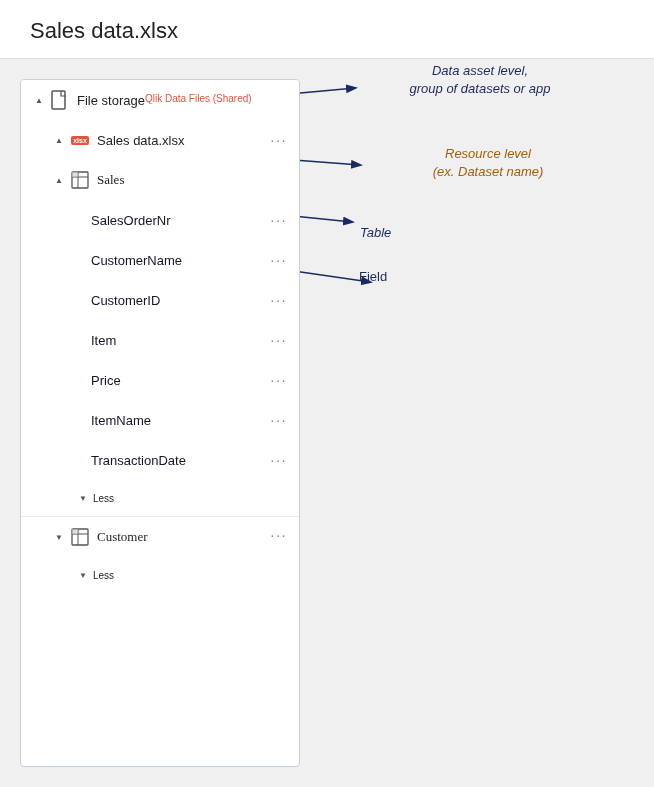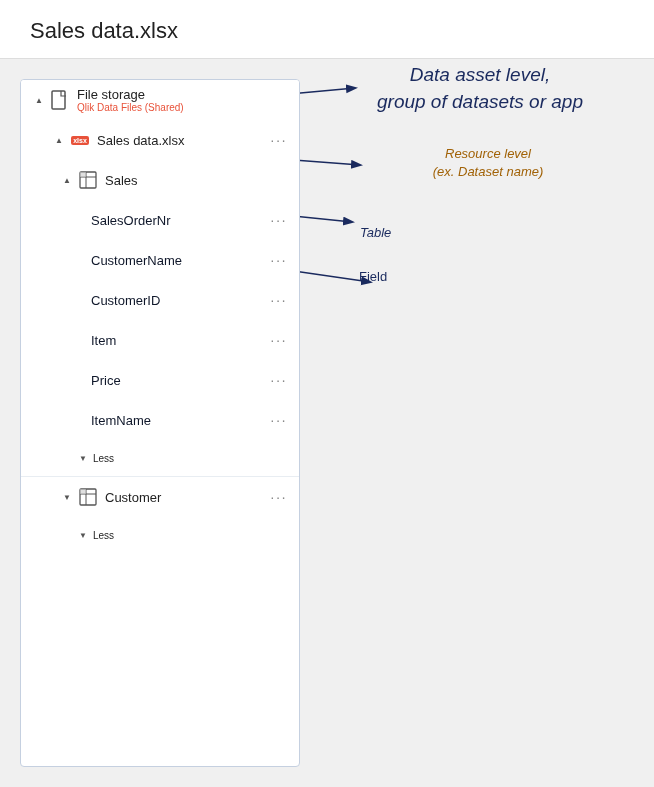"Data asset level," div { font-size: 19px -> 13px }
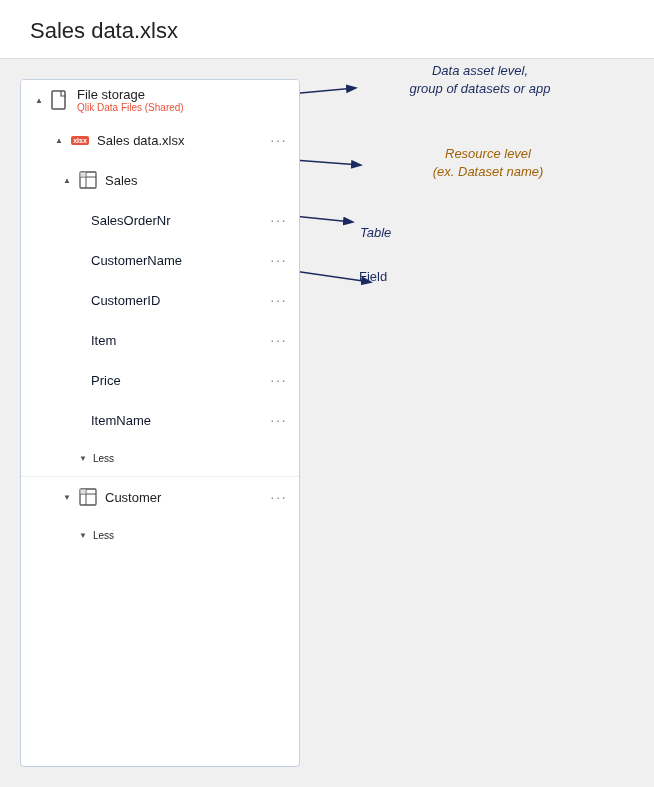"File storage" .row-text-group { flex-direction: column -> none }
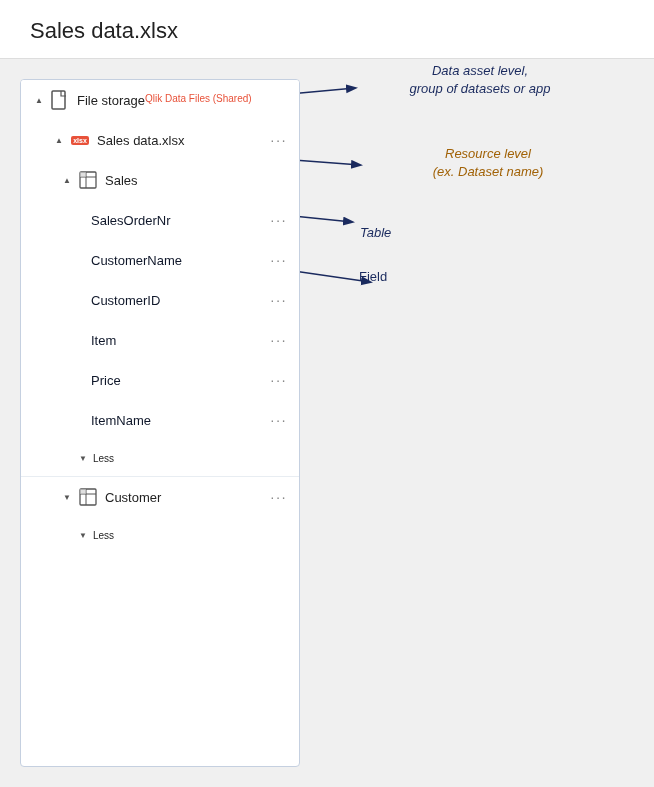"Sales" .indent-2 { font-family: none -> Liberation Serif, serif; padding-left: 36px -> 28px }
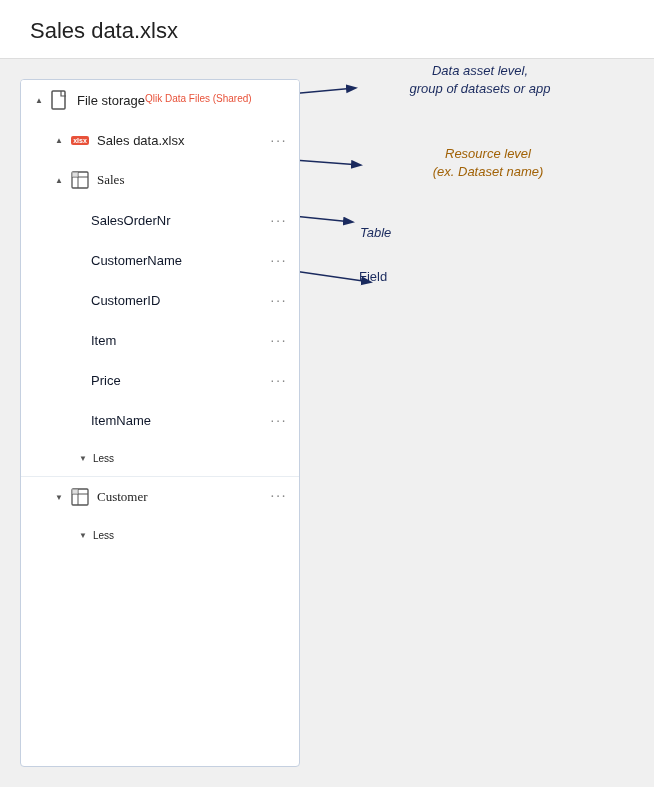"TransactionDate" div.tree-row { html: none -> <div> <span>TransactionDate</span> <div></div> </div> }
